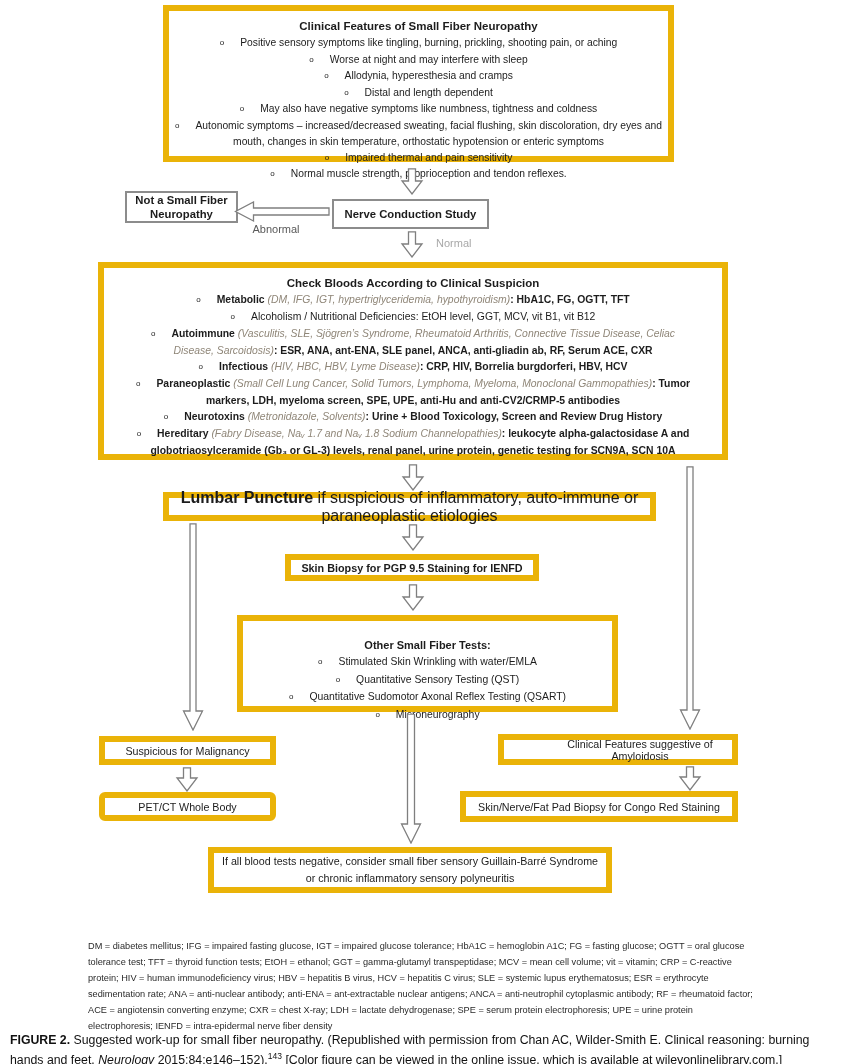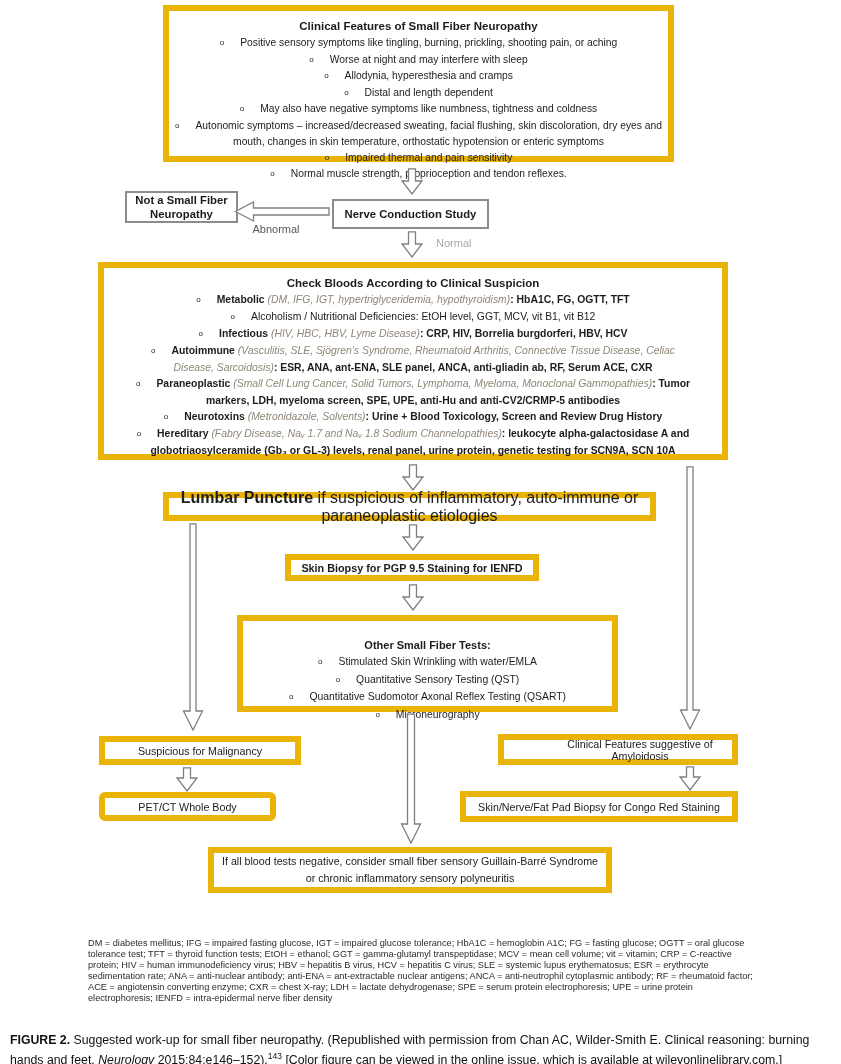"o Infectious (HIV, HBC, HBV," div.bl { order: before "o Autoimmune (Vasculitis, SLE, Sjögren’s" -> after "o Autoimmune (Vasculitis, SLE, Sjögren’s" }
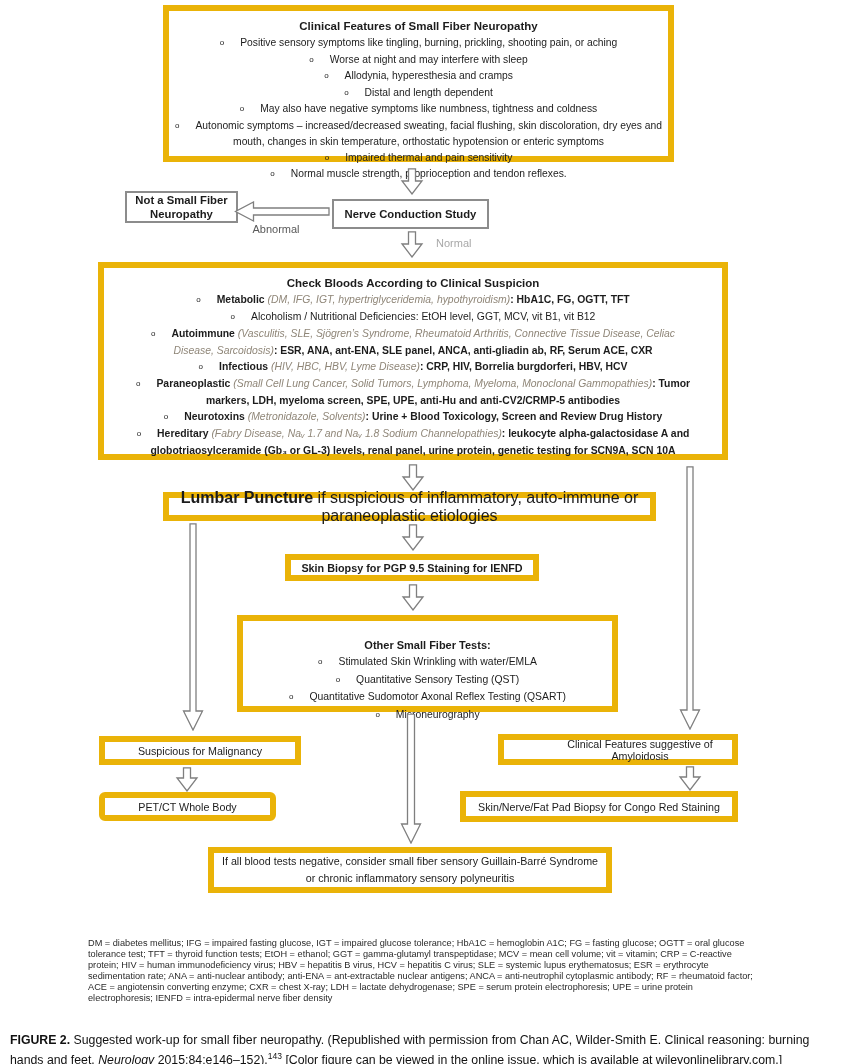"Suspicious for Malignancy" div.box { width: 202px -> 177px }
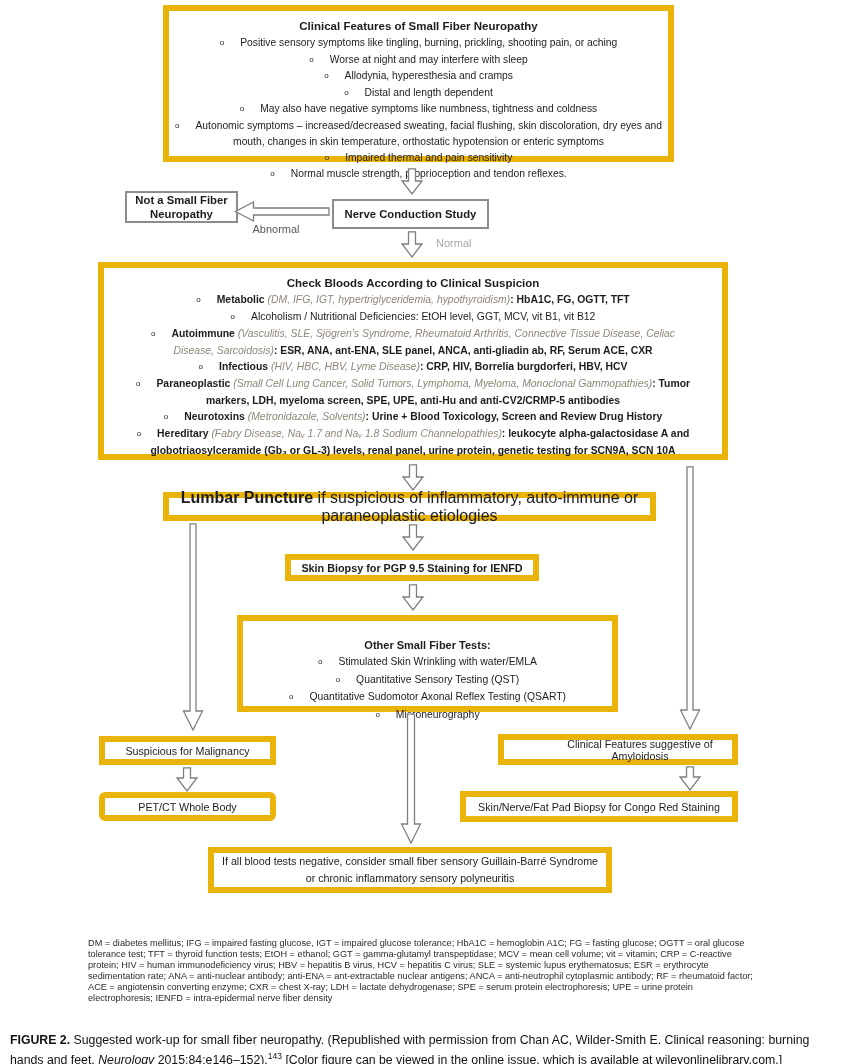"DM = diabetes mellitus; IFG" .smalltext { line-height: 11px -> 16px }
